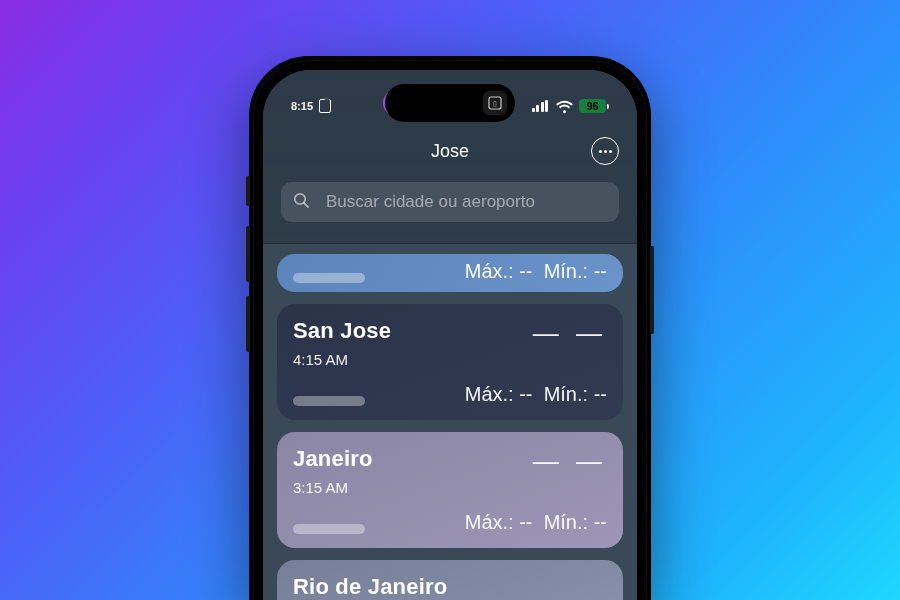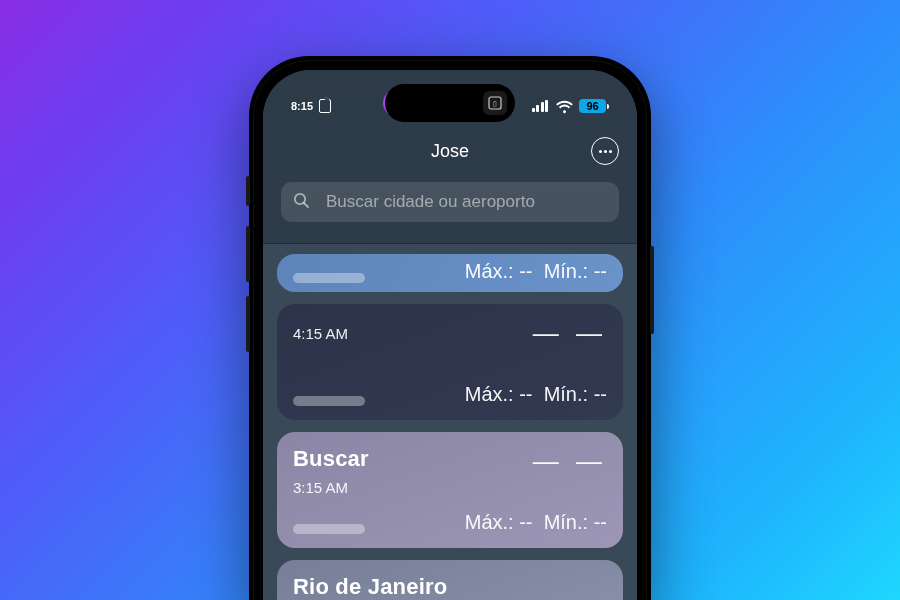"96" .battery-body { background: #0ea5e9 -> #15803d }
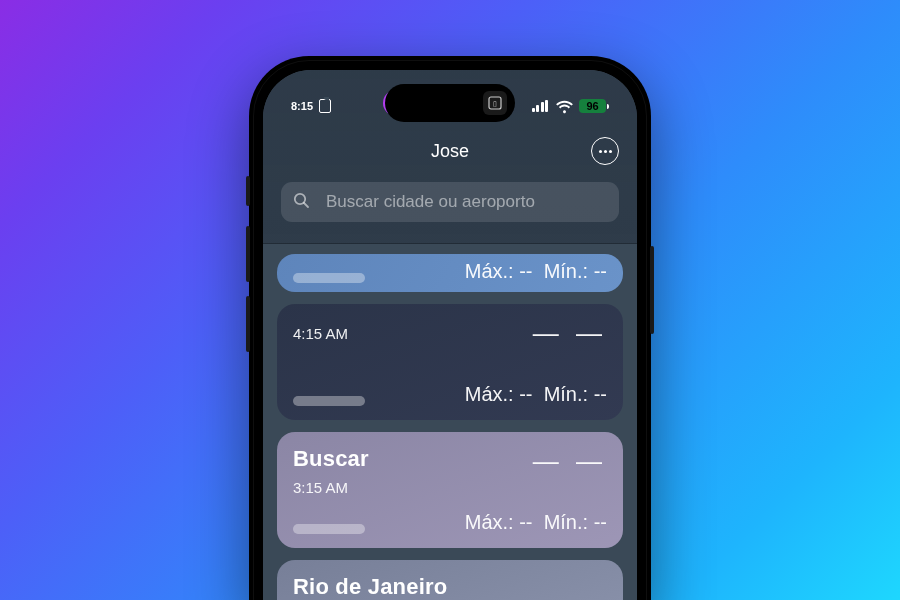"San Jose" div.city-name { html: none -> <div>San Jose</div> }
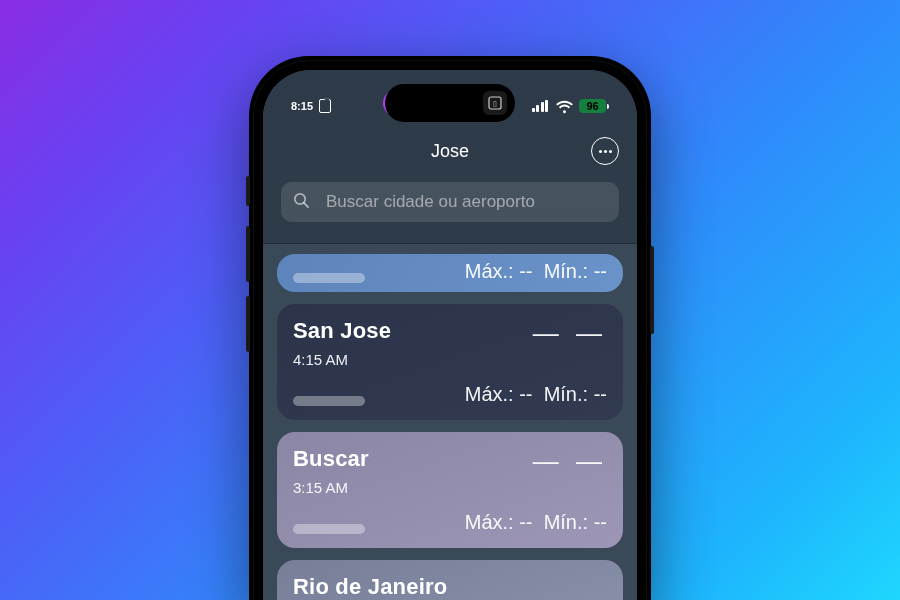"Buscar" div.city-name { text: Buscar -> Janeiro }
